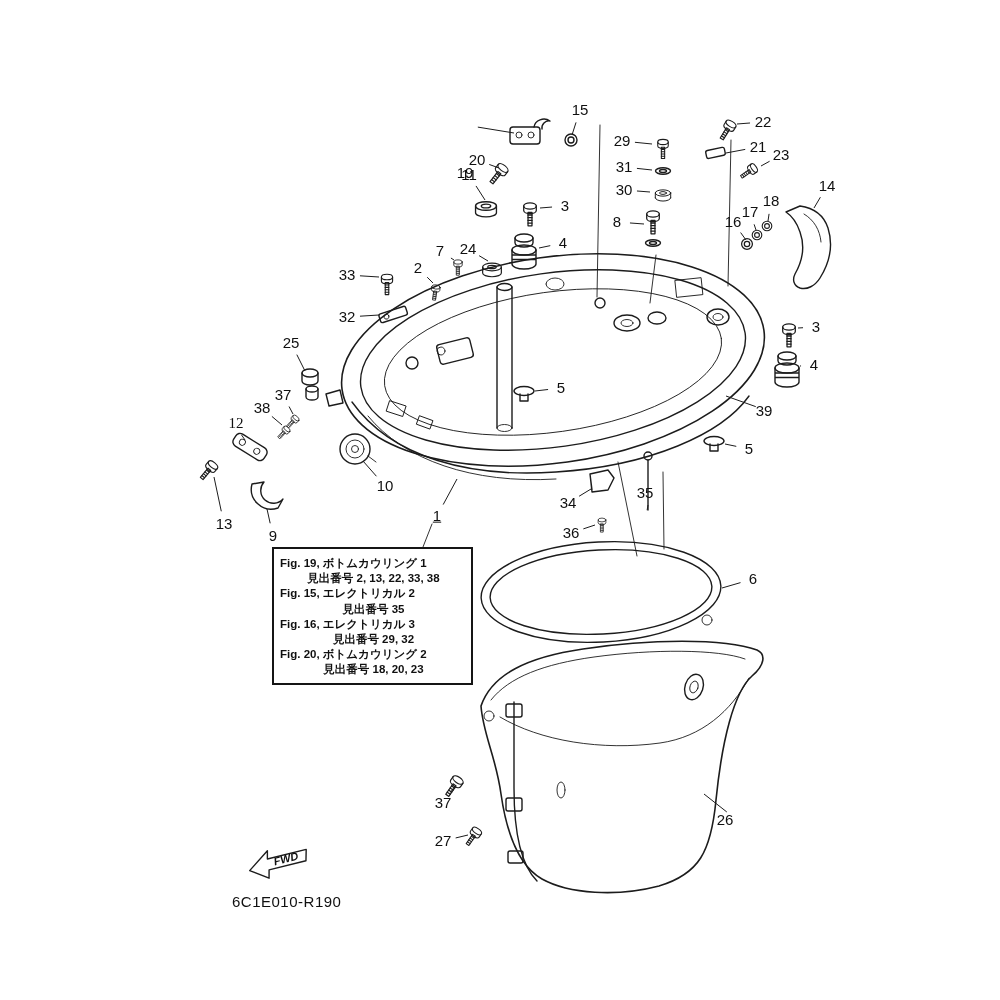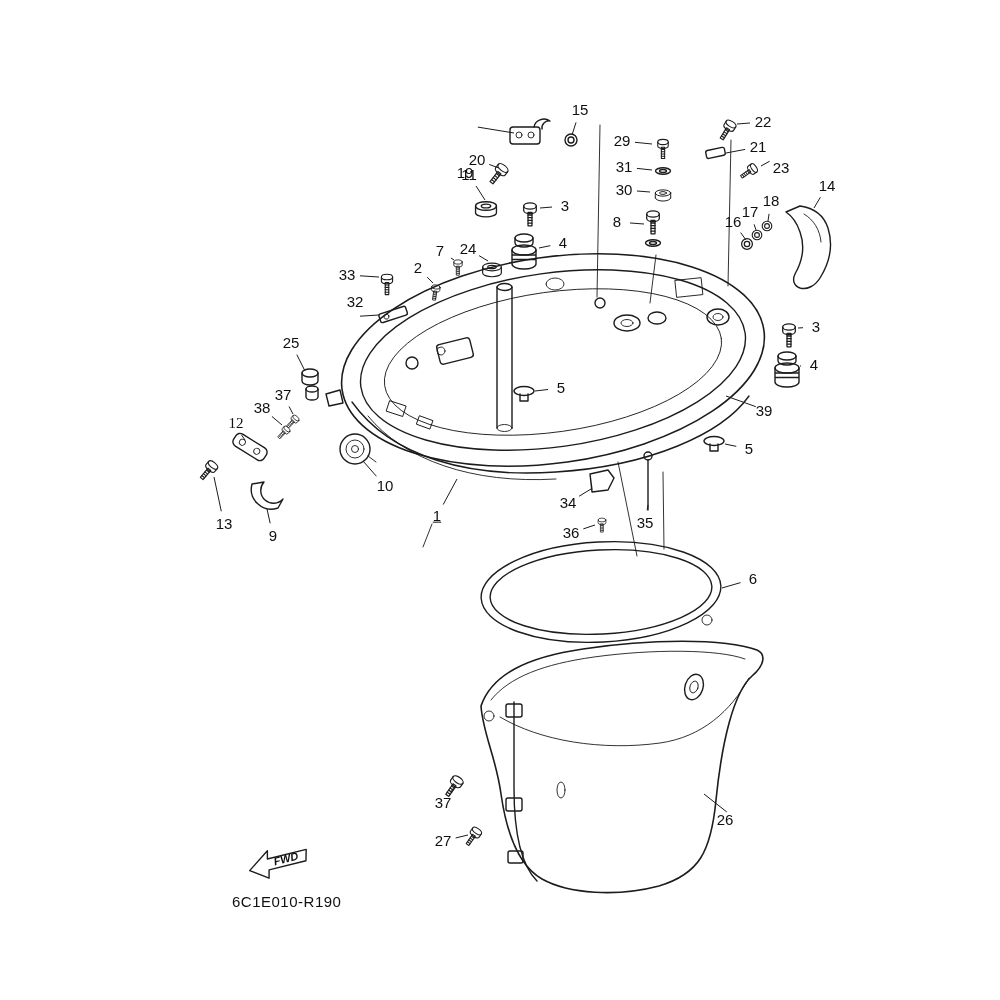"23" div.part-label { top: 168px -> 155px }
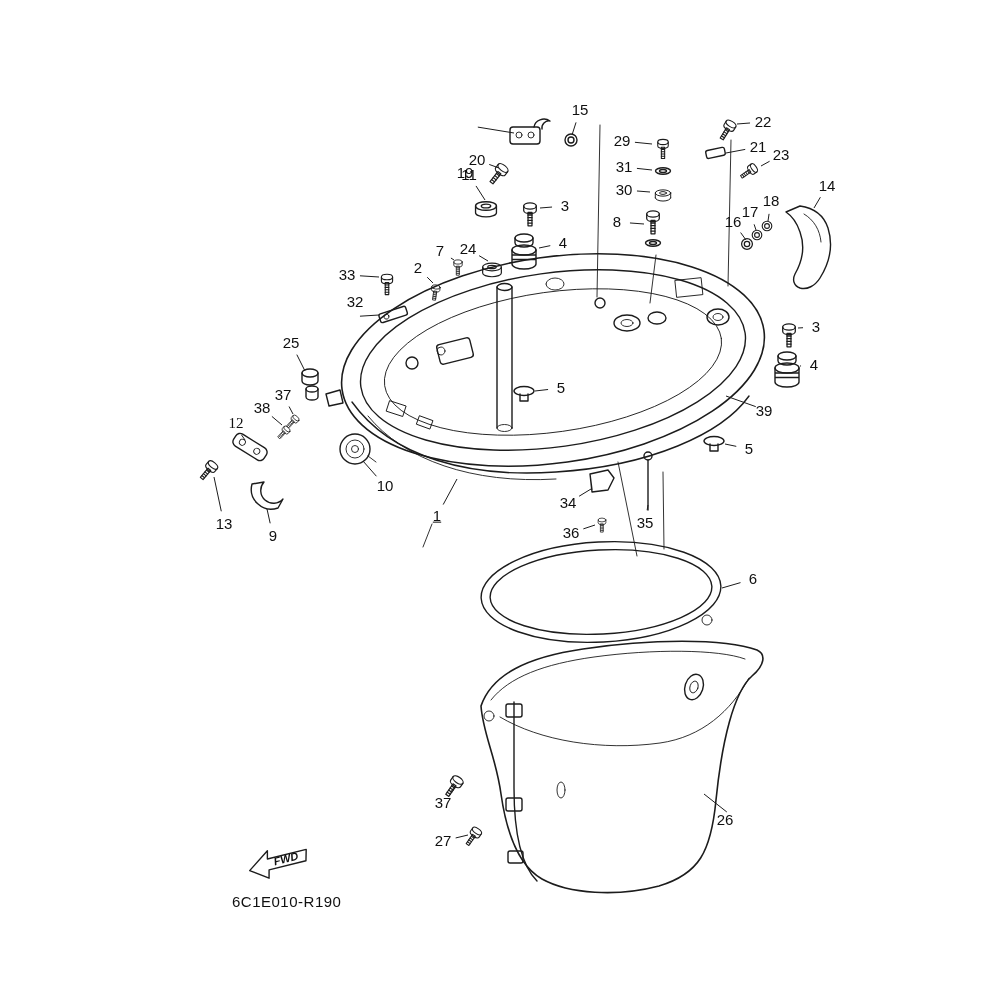"32" div.part-label { margin-left: 8px -> none; top: 302px -> 317px }
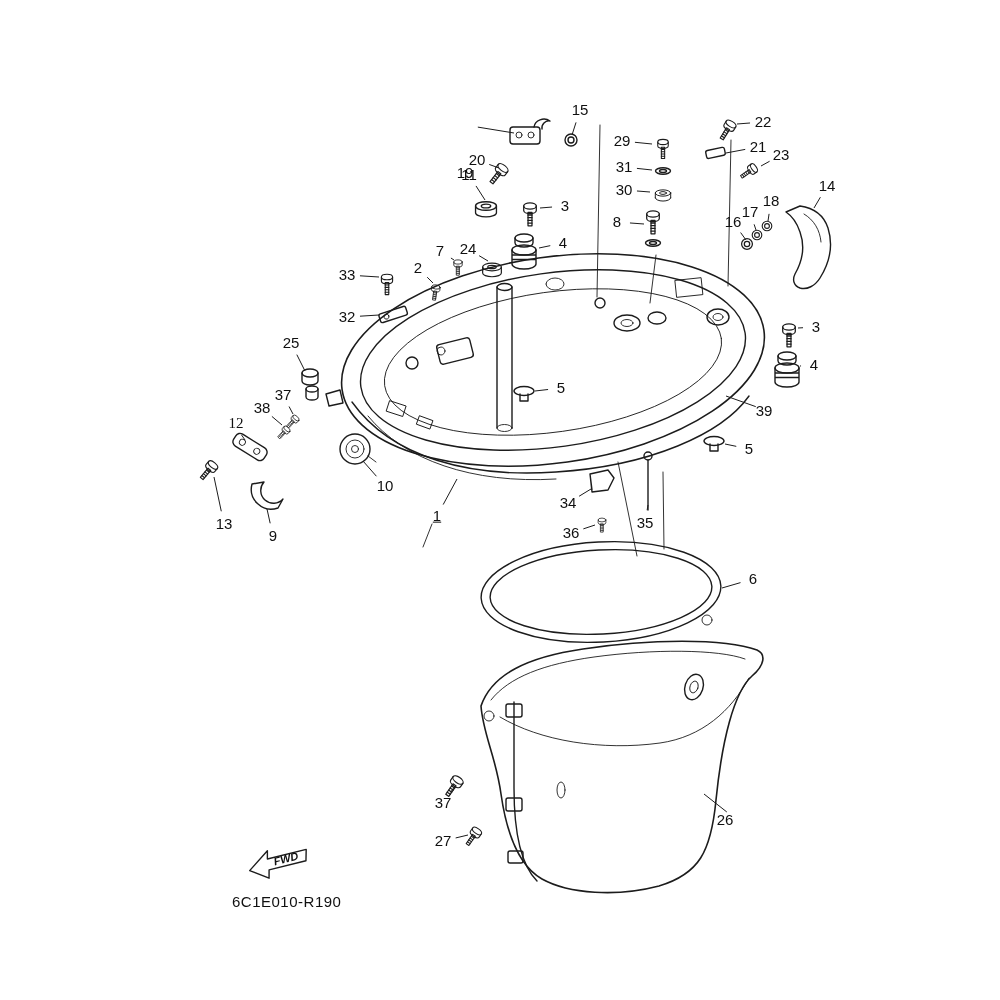"35" div.part-label { top: 523px -> 493px }
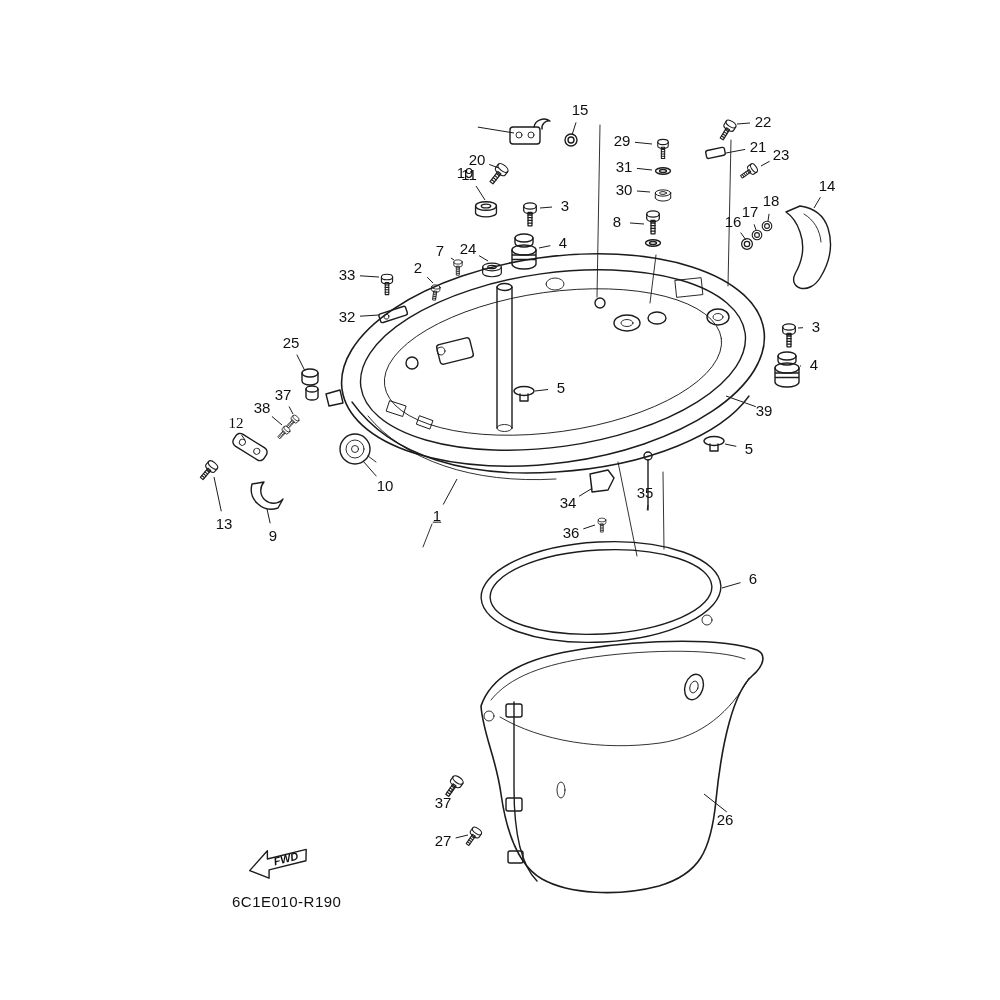"Fig. 19, ボトムカウリング 1" div { html: none -> <div> <div> <div>Fig. 19, ボトムカウリング 1</div> <div>見出番号 2, 13, 22, 33, 38</div> <div>Fig. 15, エレクトリカル 2</div> <div>見出番号 35</div> <div>Fig. 16, エレクトリカル 3</div> <div>見出番号 29, 32</div> <div>Fig. 20, ボトムカウリング 2</div> <div>見出番号 18, 20, 23</div> </div> </div> }
